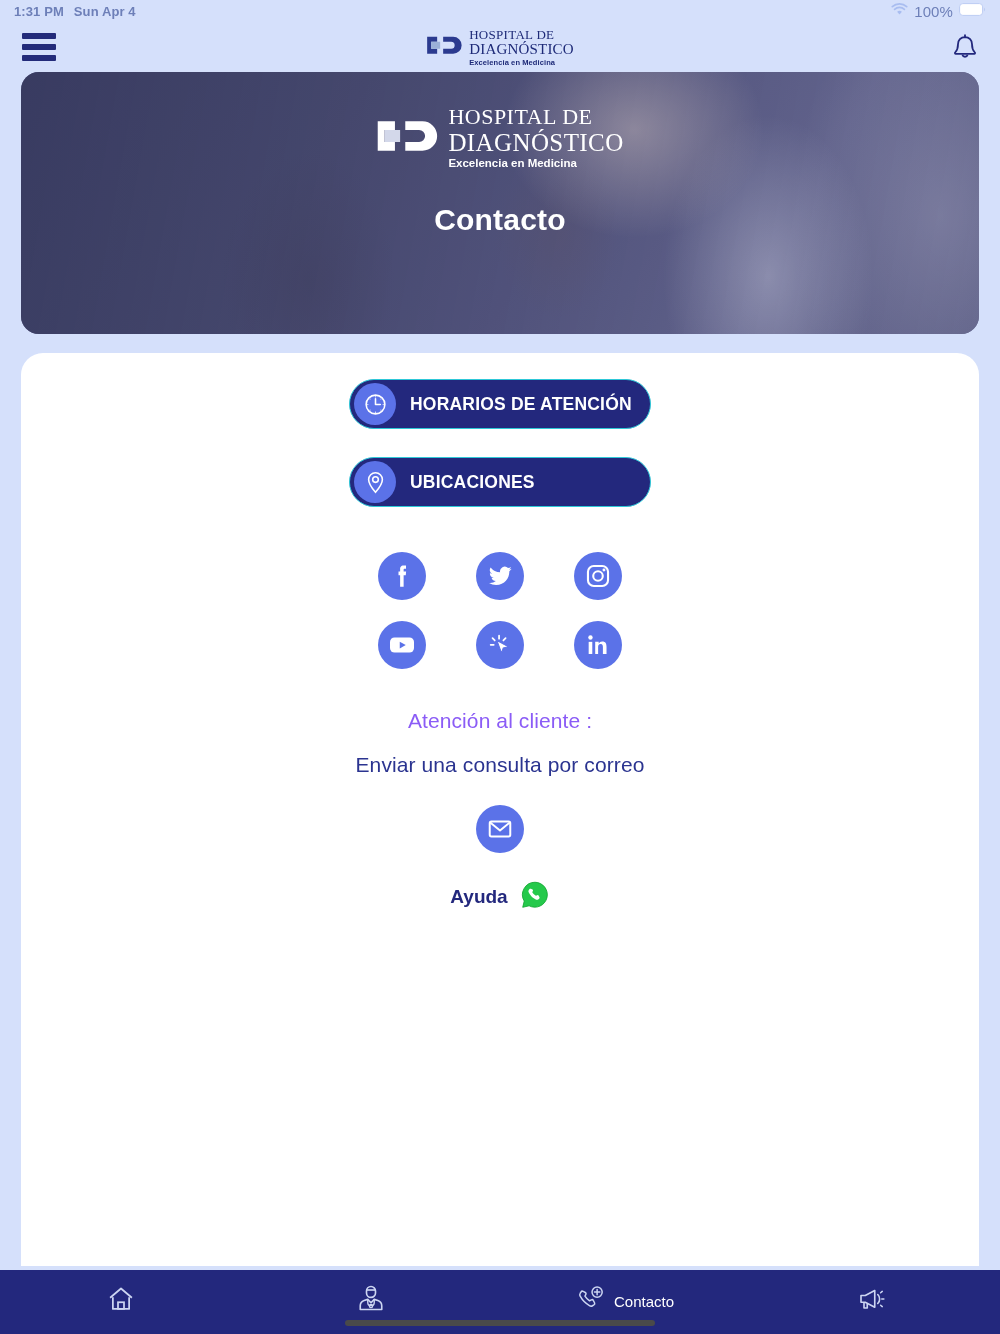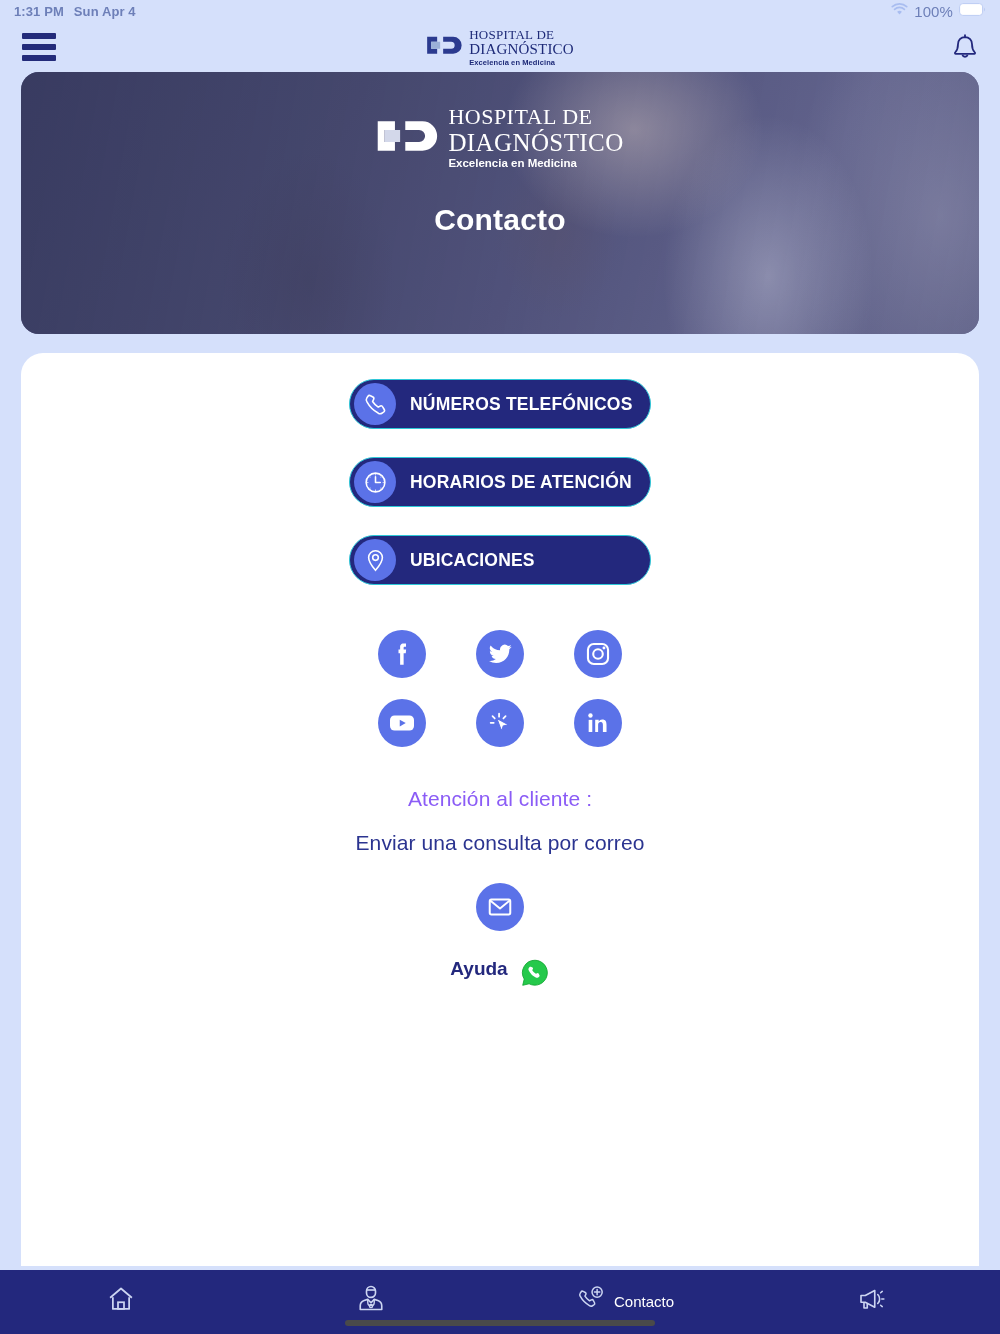"NÚMEROS TELEFÓNICOS" div.action-btn { html: <div> <span> <svg> <path></path> </svg> </span> <span>NÚMEROS TELEFÓNICOS</span> </div> -> none }
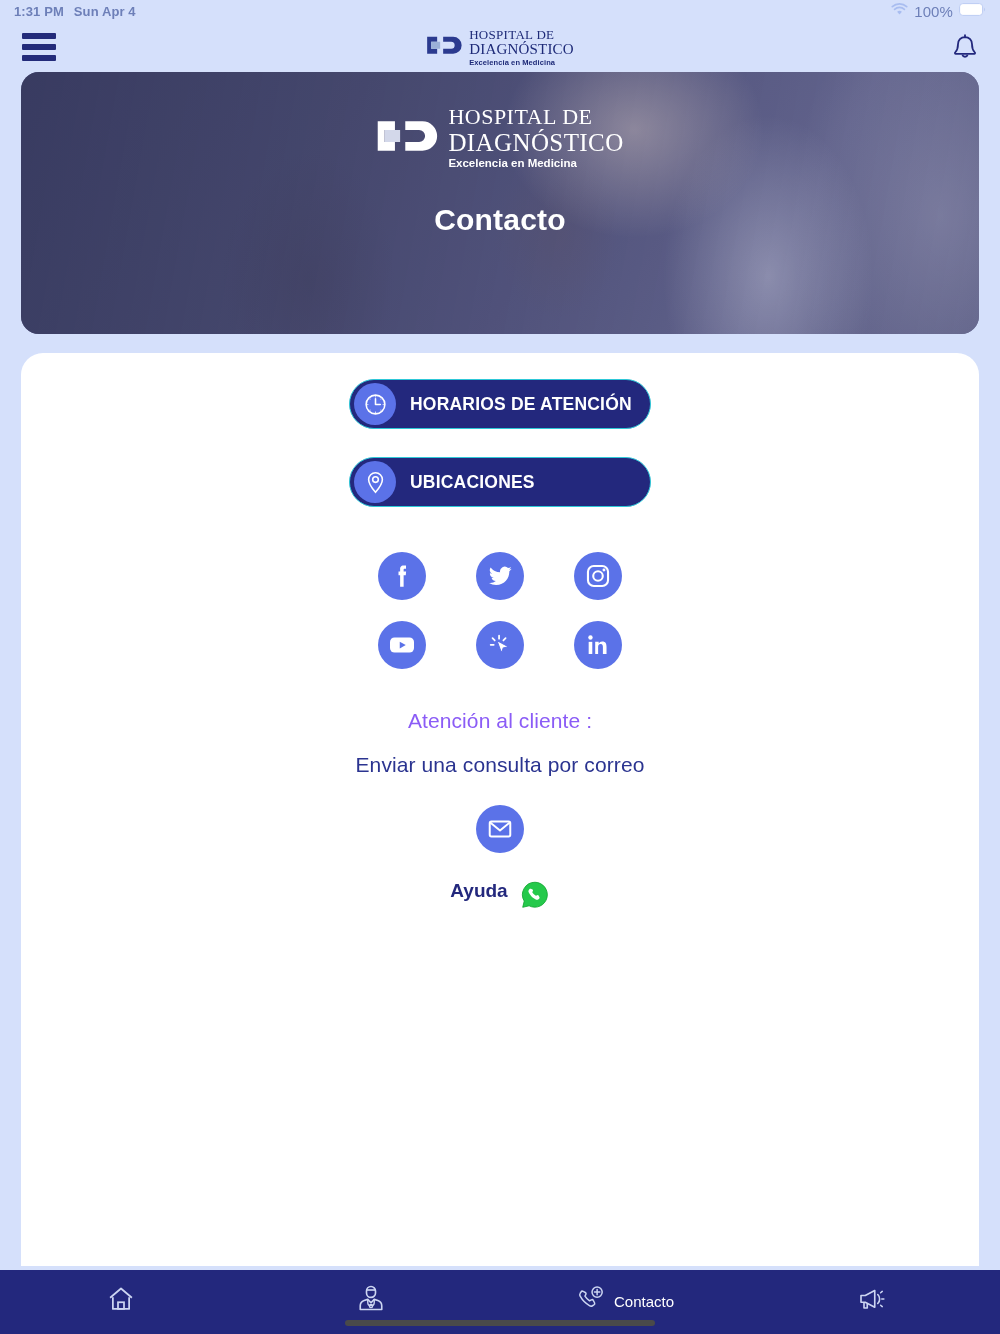"Ayuda" .help-row { align-items: none -> center }
